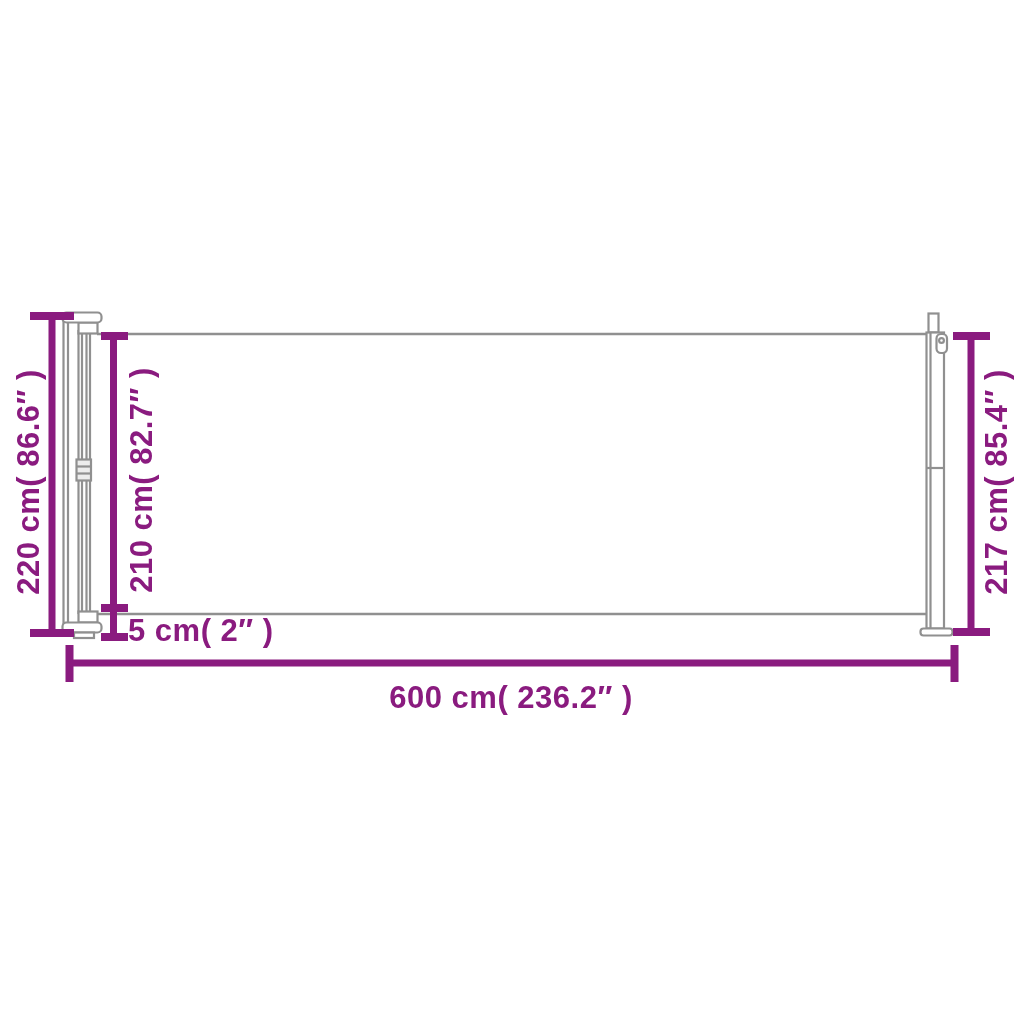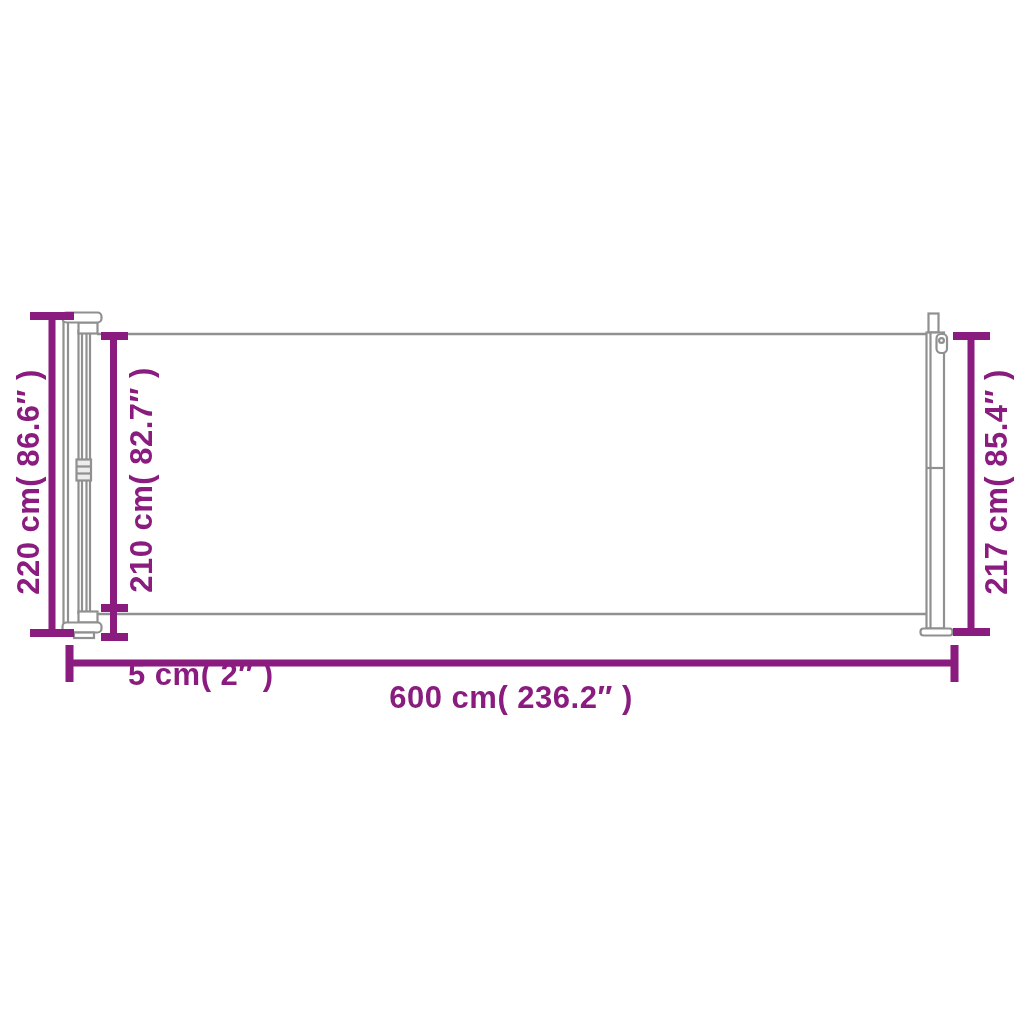"5 cm( 2″ )" div.dim-label { margin-top: 44px -> none }
